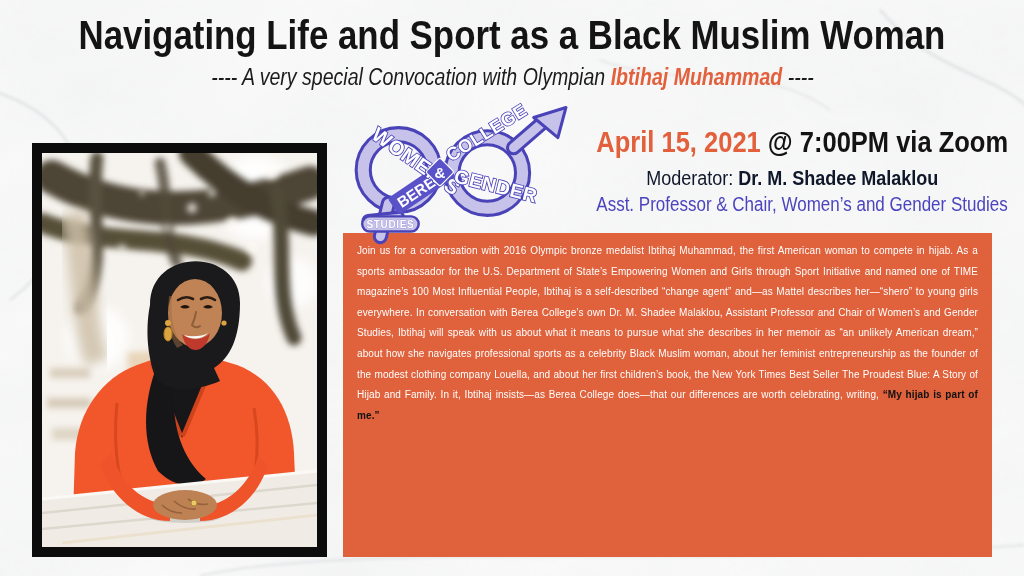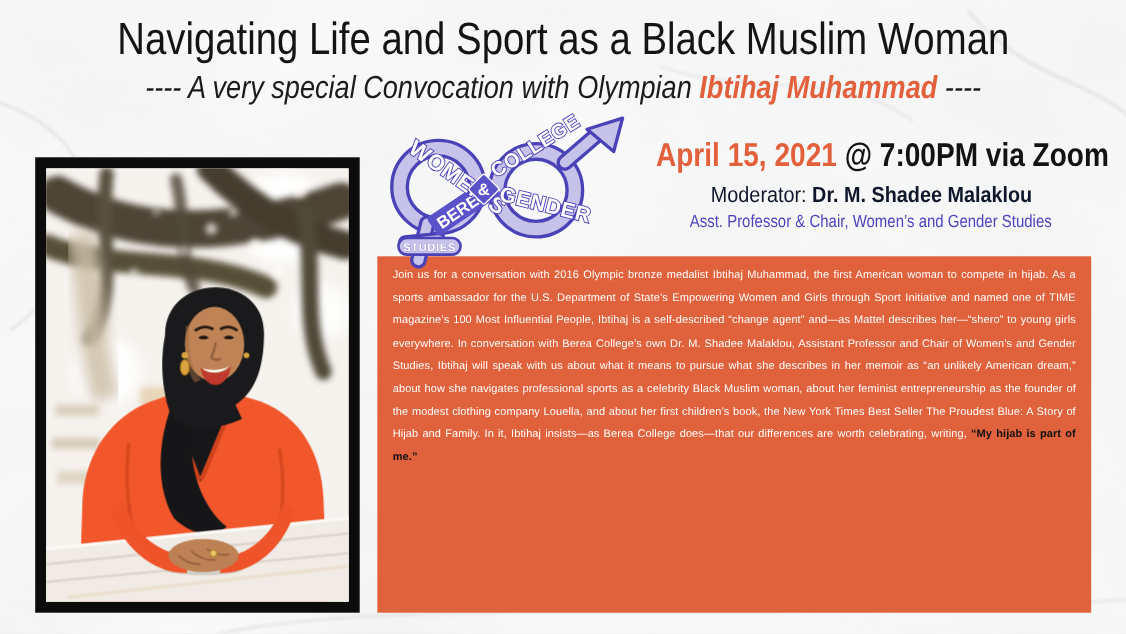"Navigating Life and Sport as" .title { font-weight: normal -> bold }
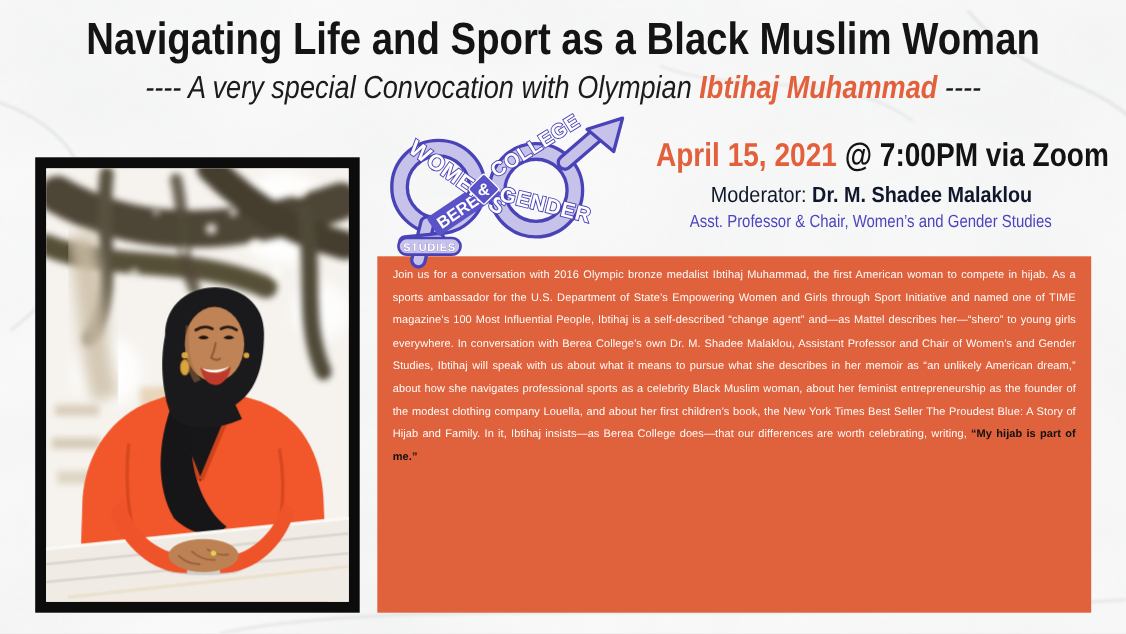"---- A very special Convocation" .subtitle { font-size: 29px -> 23px }
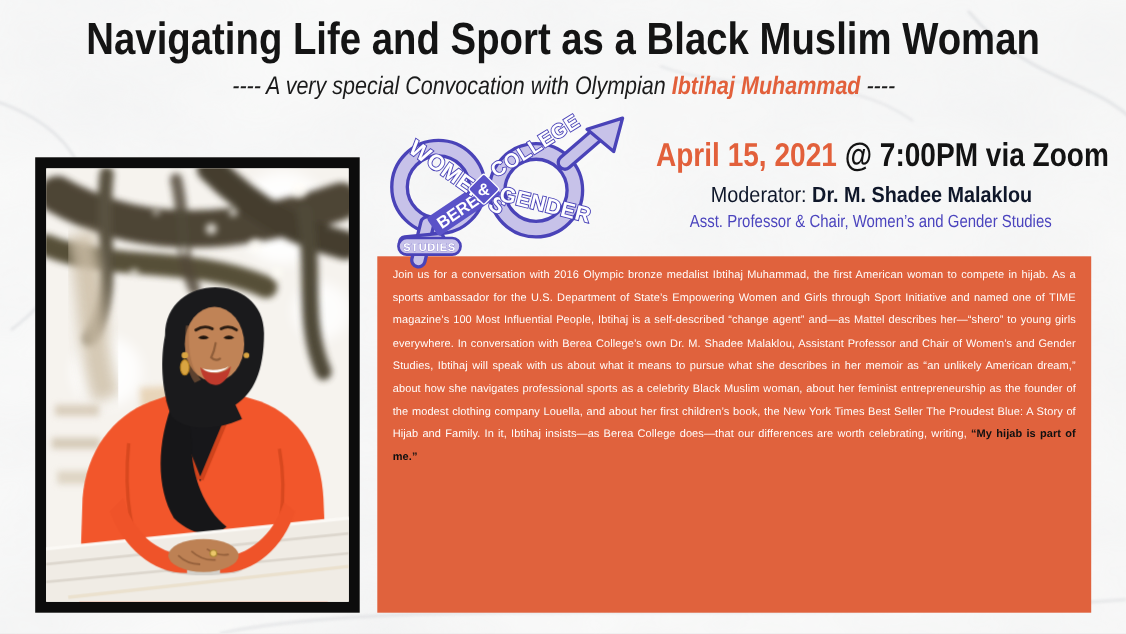"Asst. Professor & Chair, Women’s" .role-line { font-size: 16px -> 20px }
